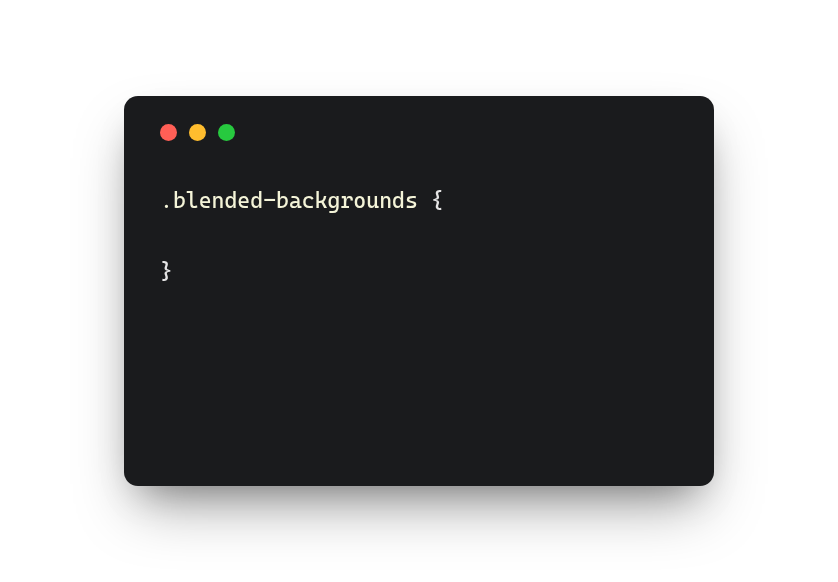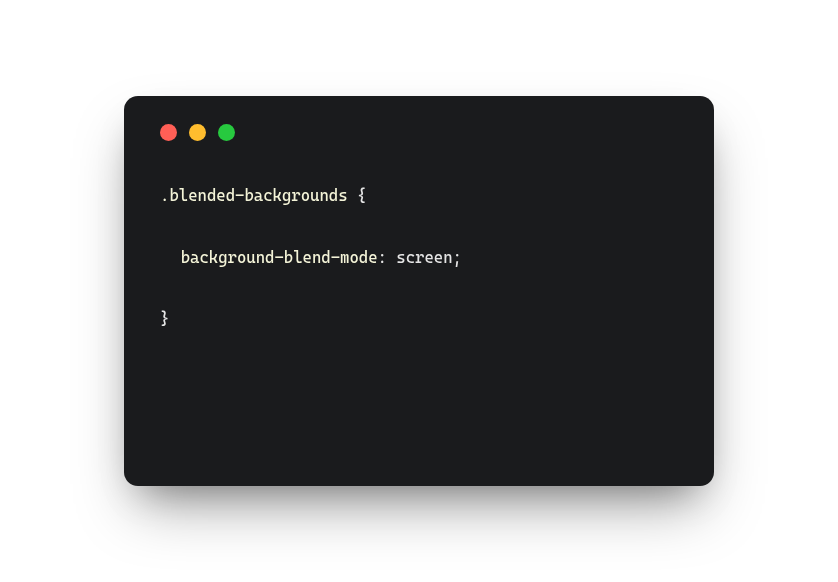".blended-backgrounds {" .code { font-size: 16px -> 22px }
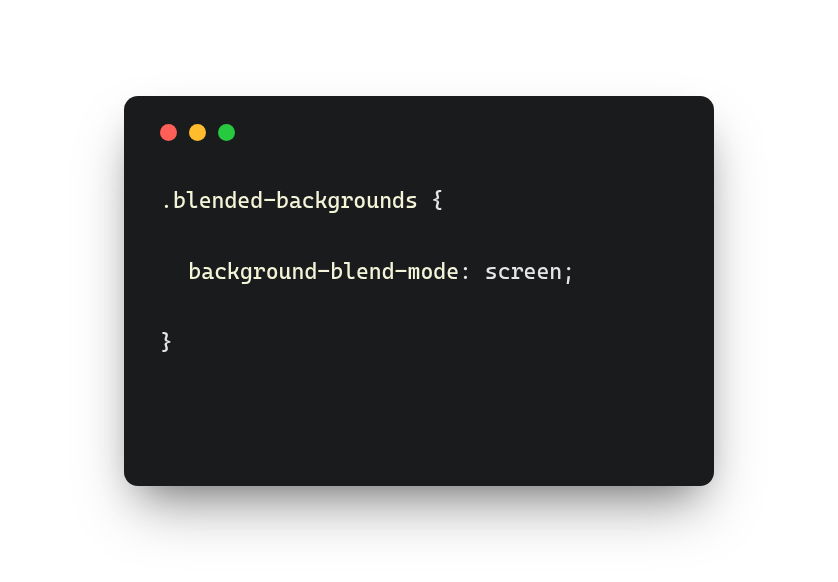"background-blend-mode: screen;" div.code-line { html: <div><span></span><span>background-blend-mode</span><span>: </span><span>screen</span><span>;</span></div> -> none }
